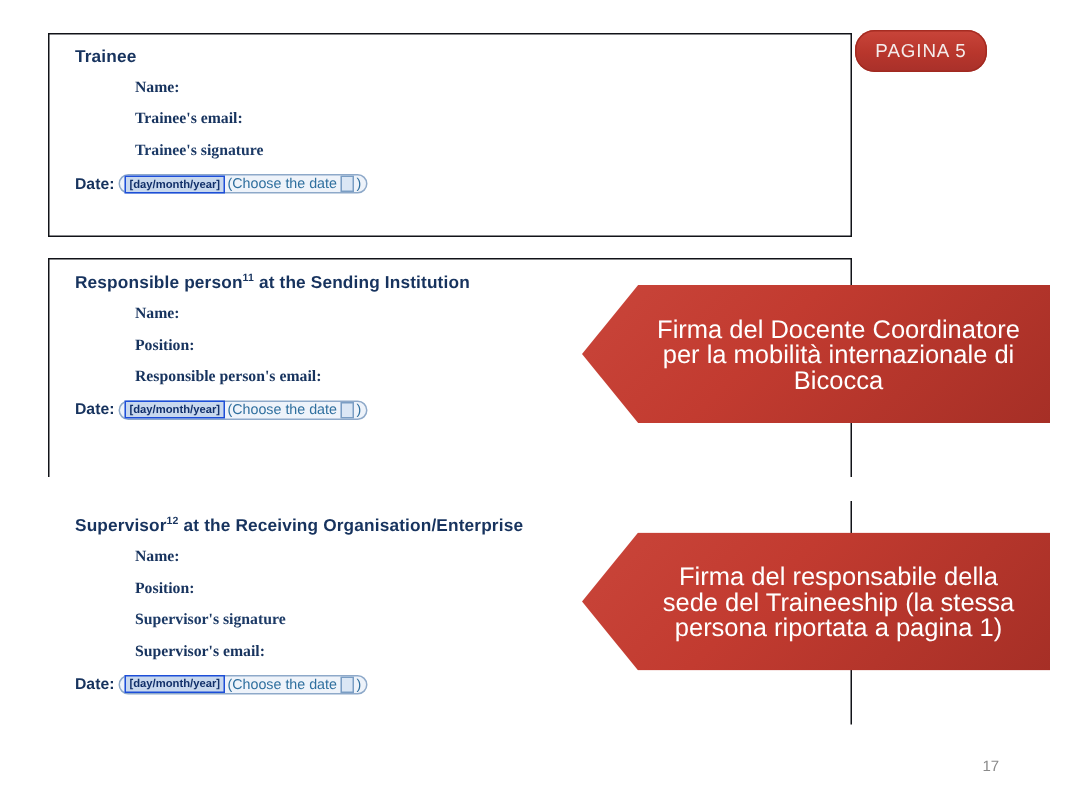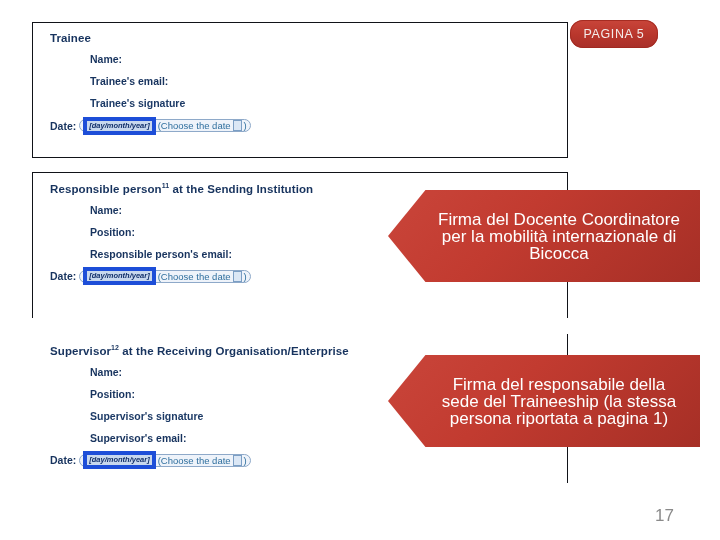"Name:" .doc-line { font-family: Liberation Sans, sans-serif -> Liberation Serif, serif }
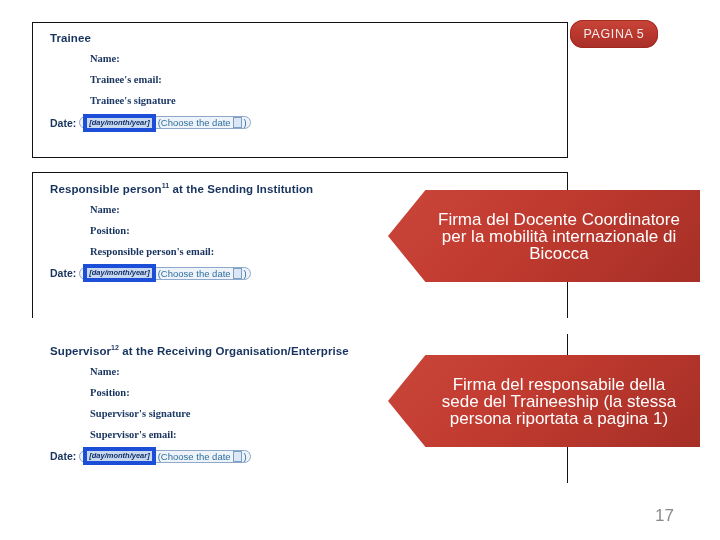"[day/month/year]" .field-chip { border: 4px solid #1d4ed8 -> 1px solid #1d4ed8; font-style: italic -> none }
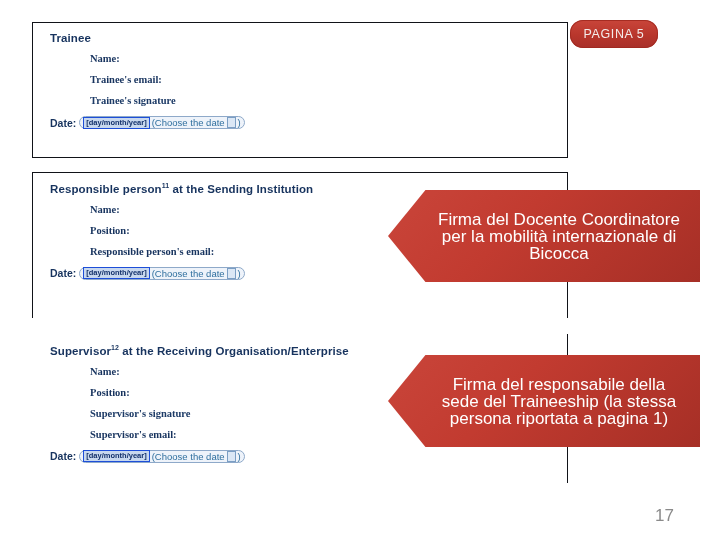"17" .page-number { font-size: 17px -> 10px }
